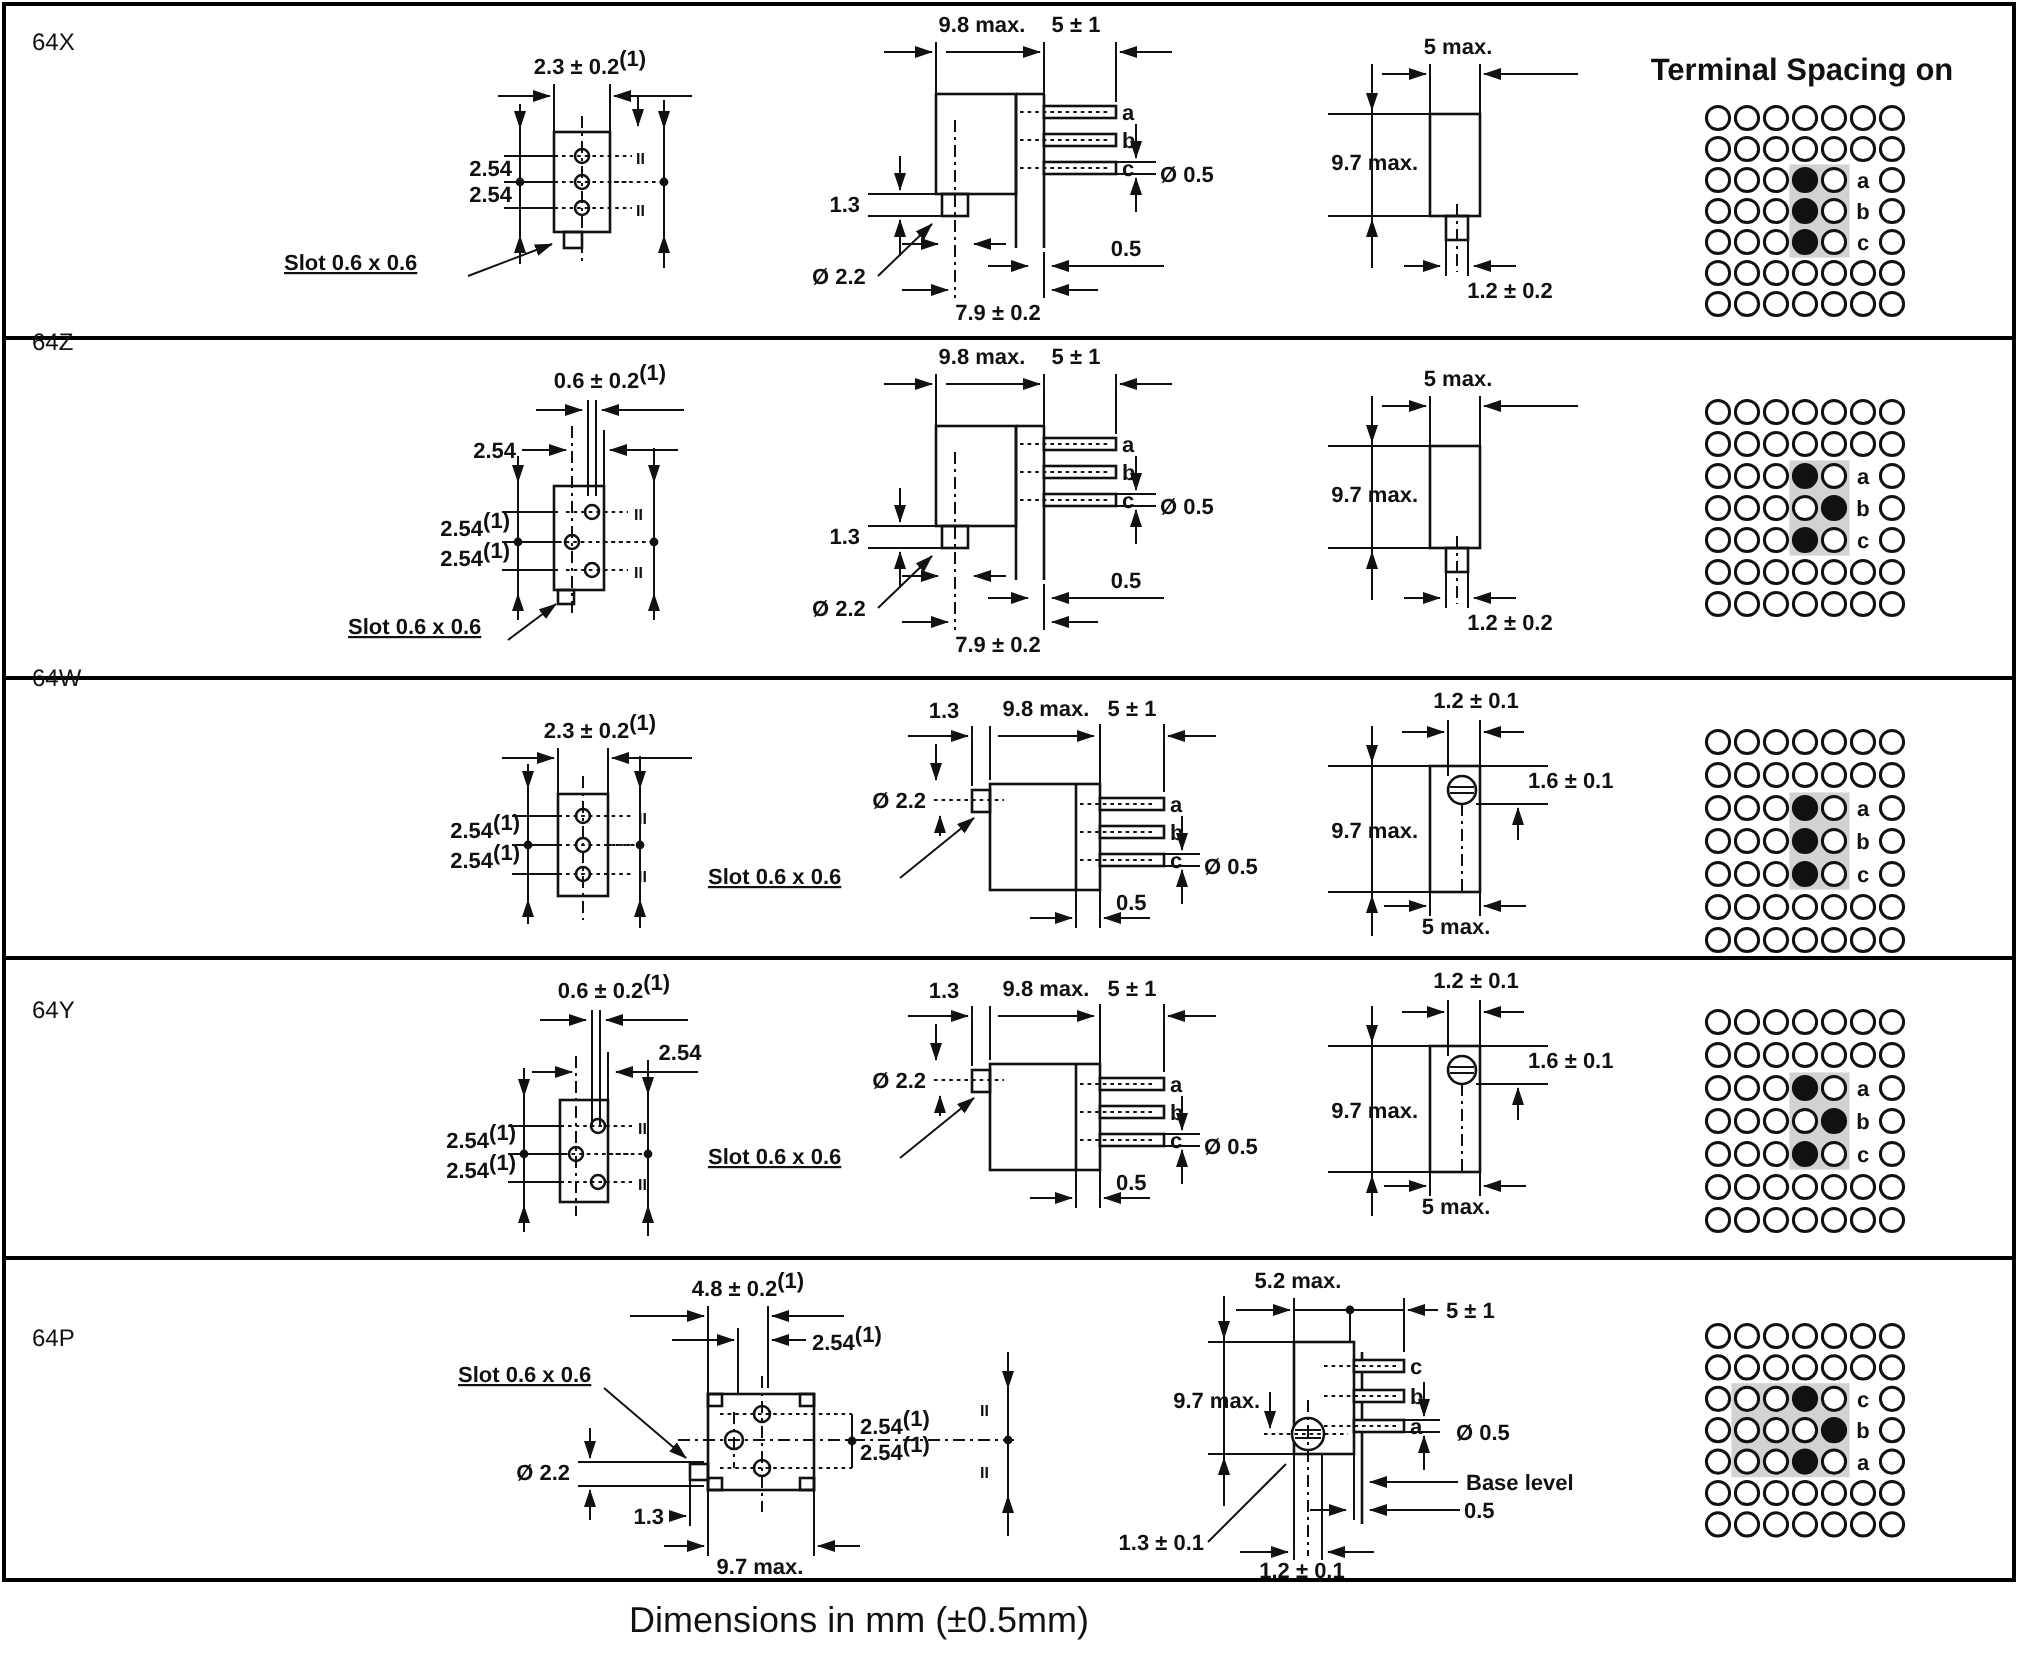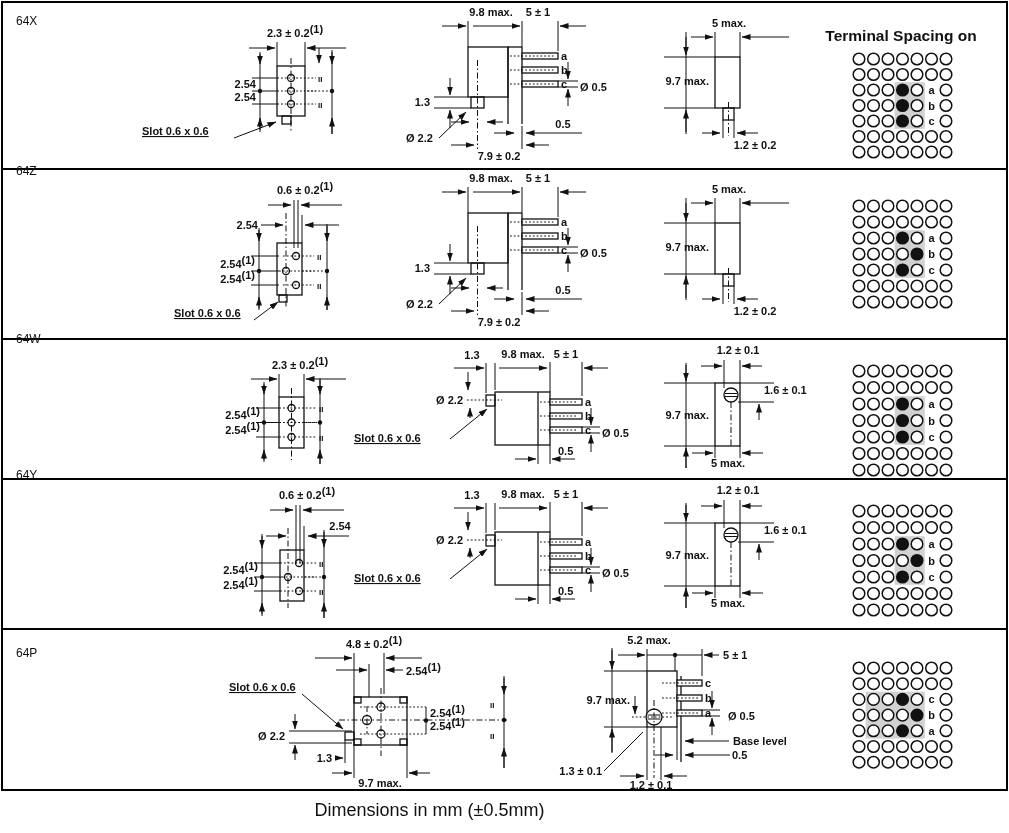"64Y" div.rowlabel { top: 468px -> 498px }
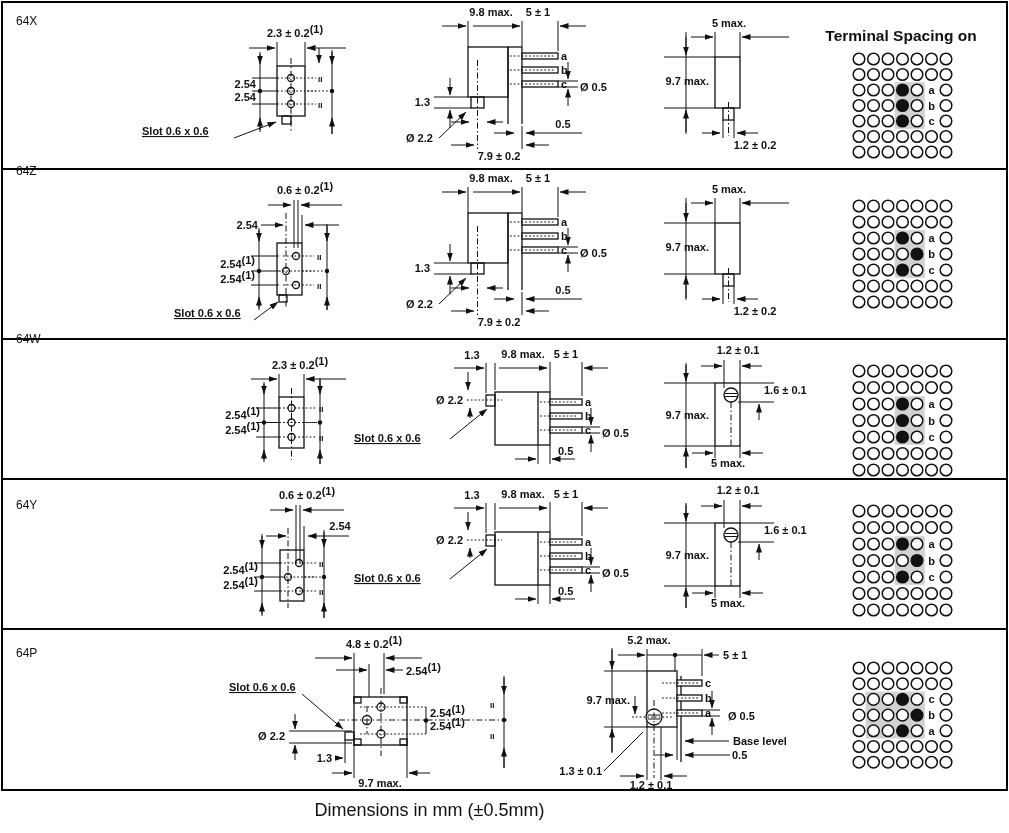"64P" div.rowlabel { top: 646px -> 662px }
